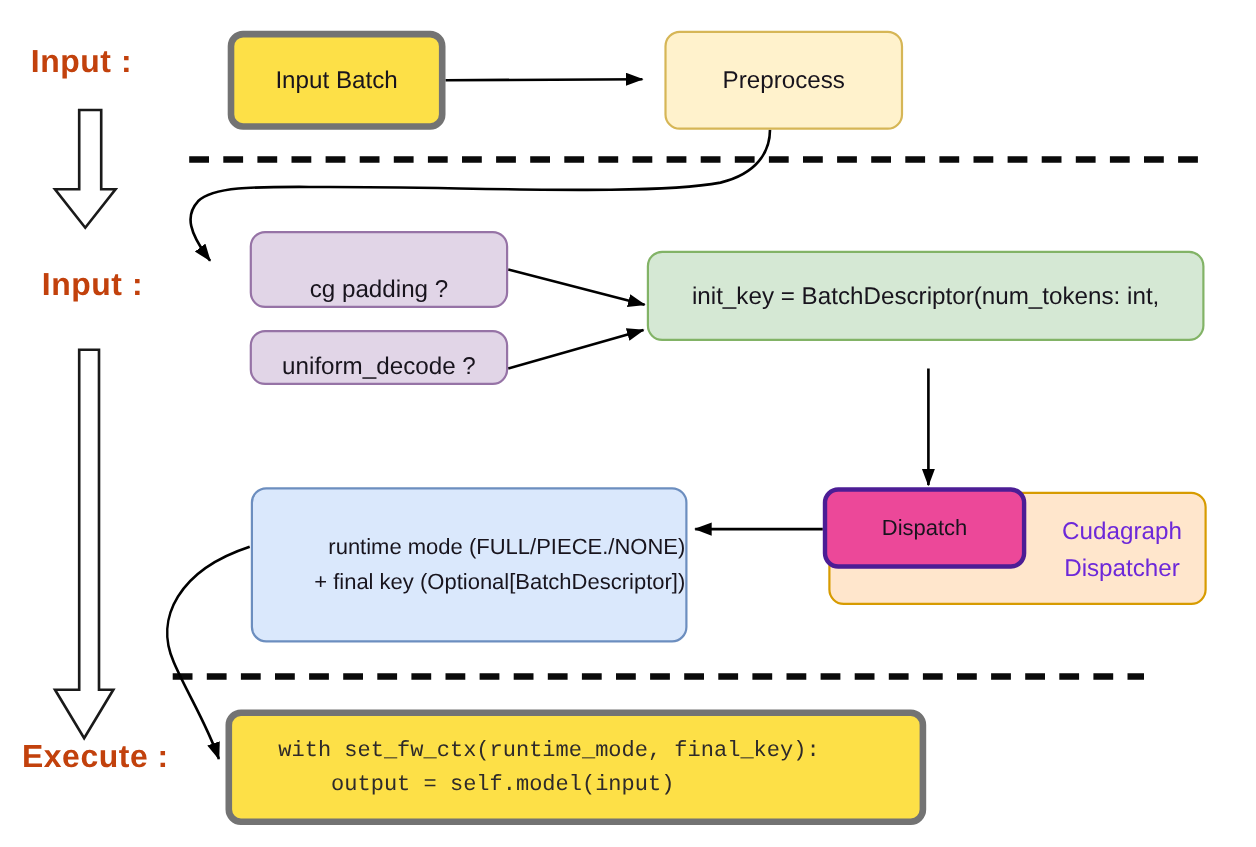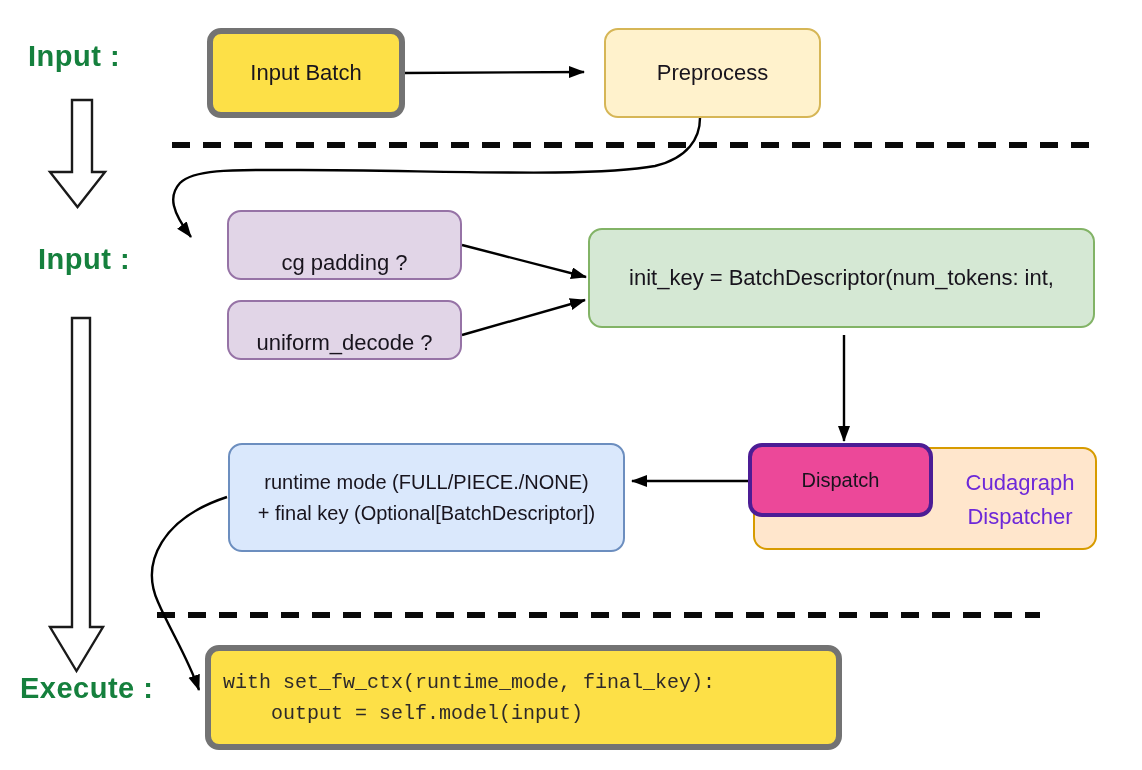"Input :" .section-label { color: #15803d -> #c2410c }
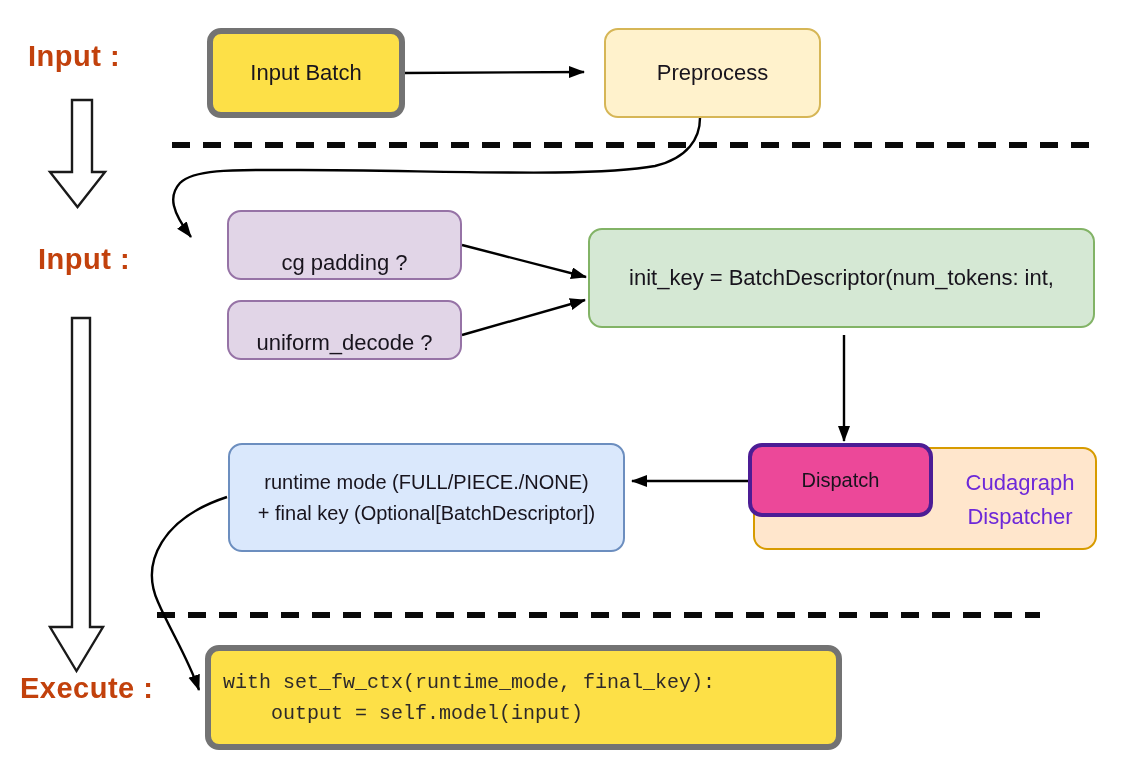"init_key = BatchDescriptor(num_tokens:" #node-init-key { height: 100px -> 82px }
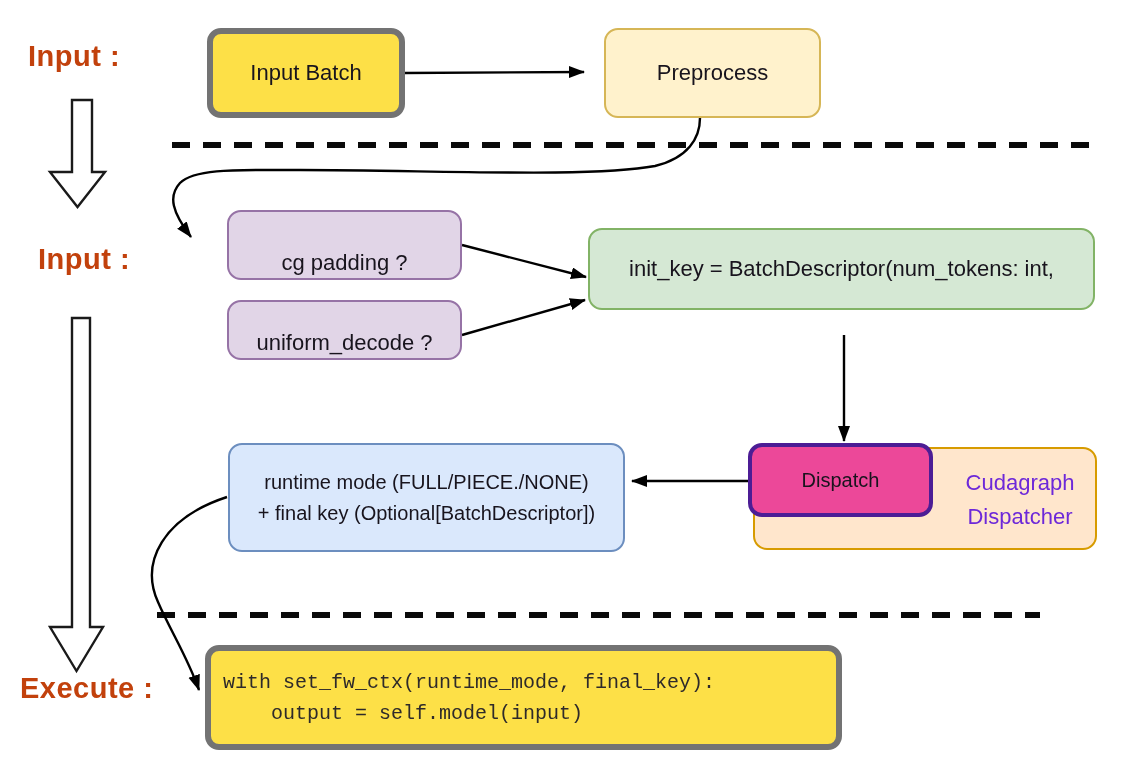"uniform_decode ?" #node-uniform-decode { height: 60px -> 50px }
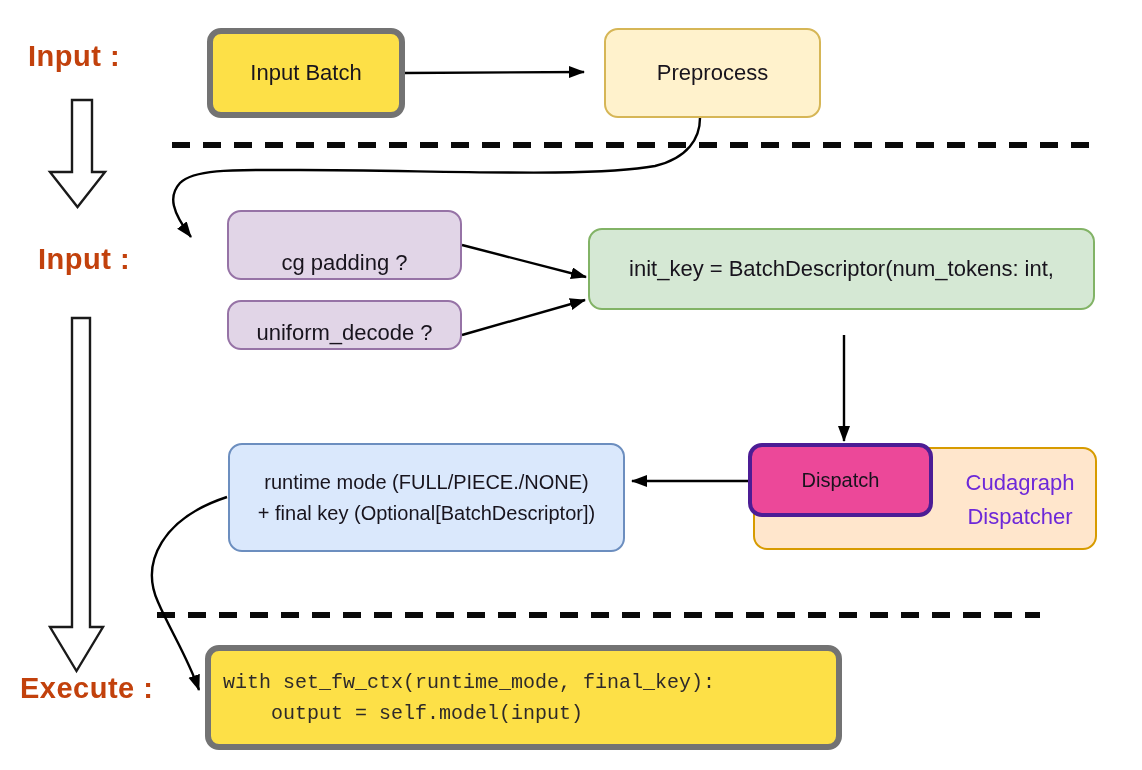"runtime mode (FULL/PIECE./NONE)" #node-runtime-mode { align-items: none -> flex-end; height: 109px -> 141px }
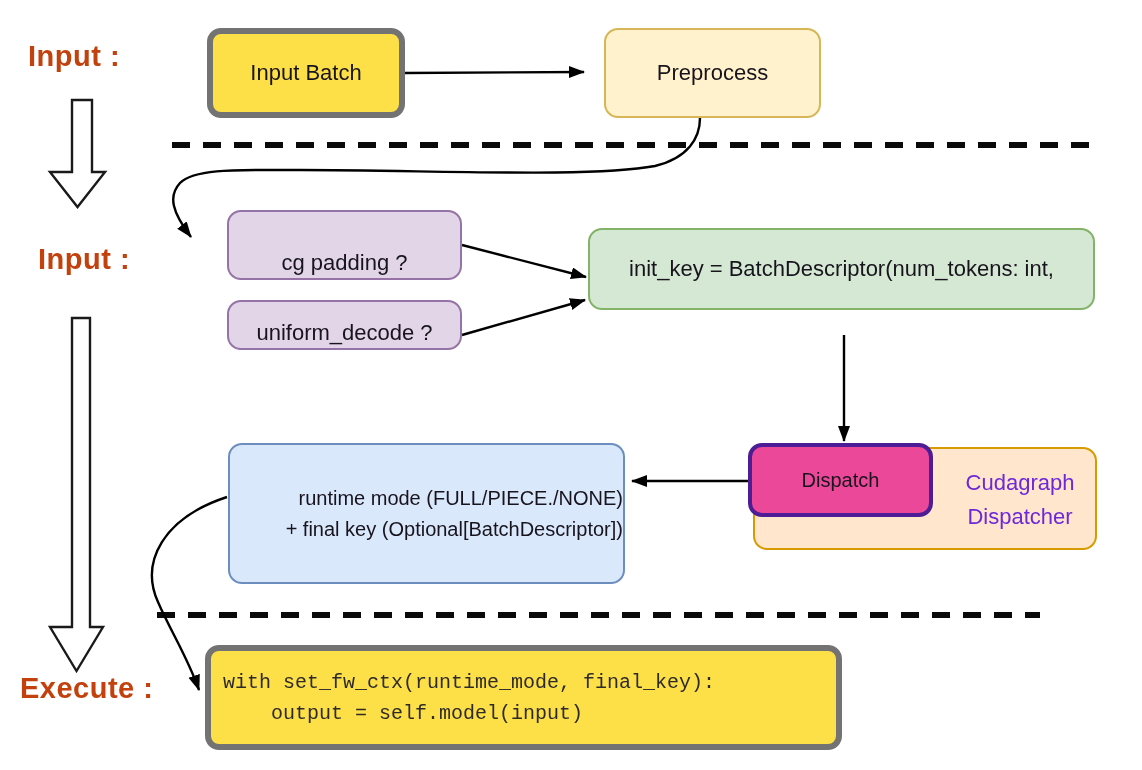"with set_fw_ctx(runtime_mode," .code-line { margin-left: none -> 30px }
